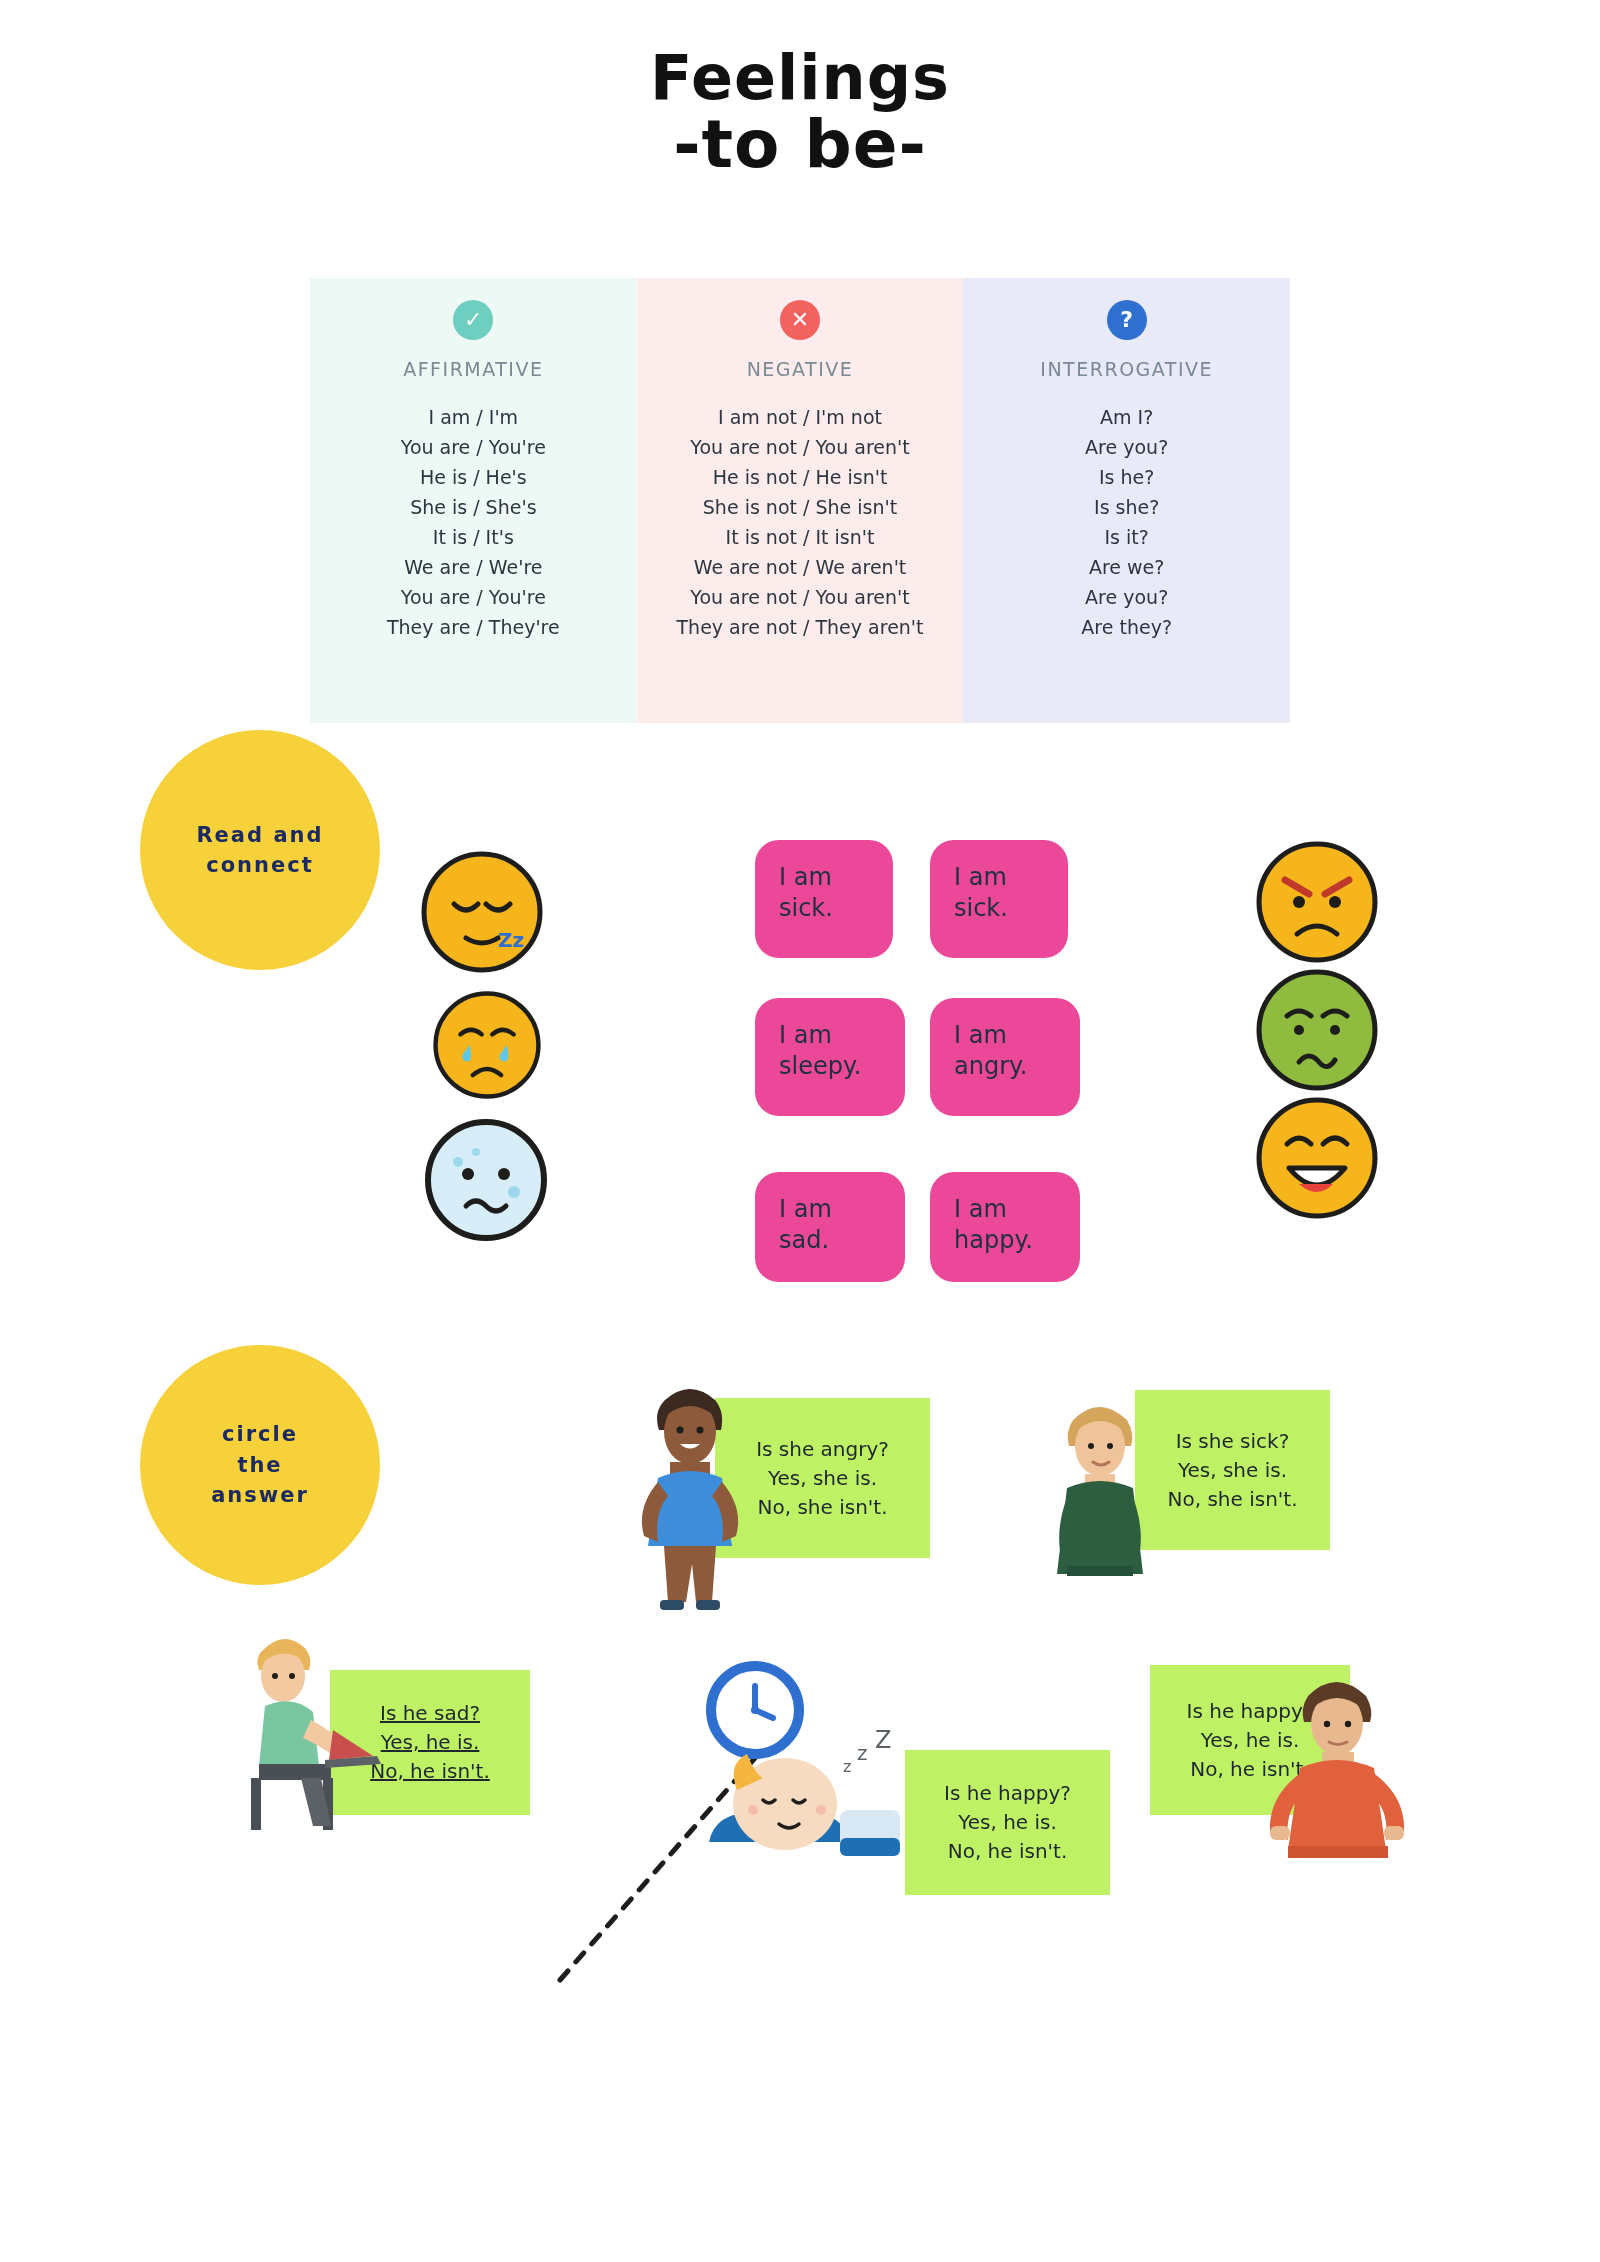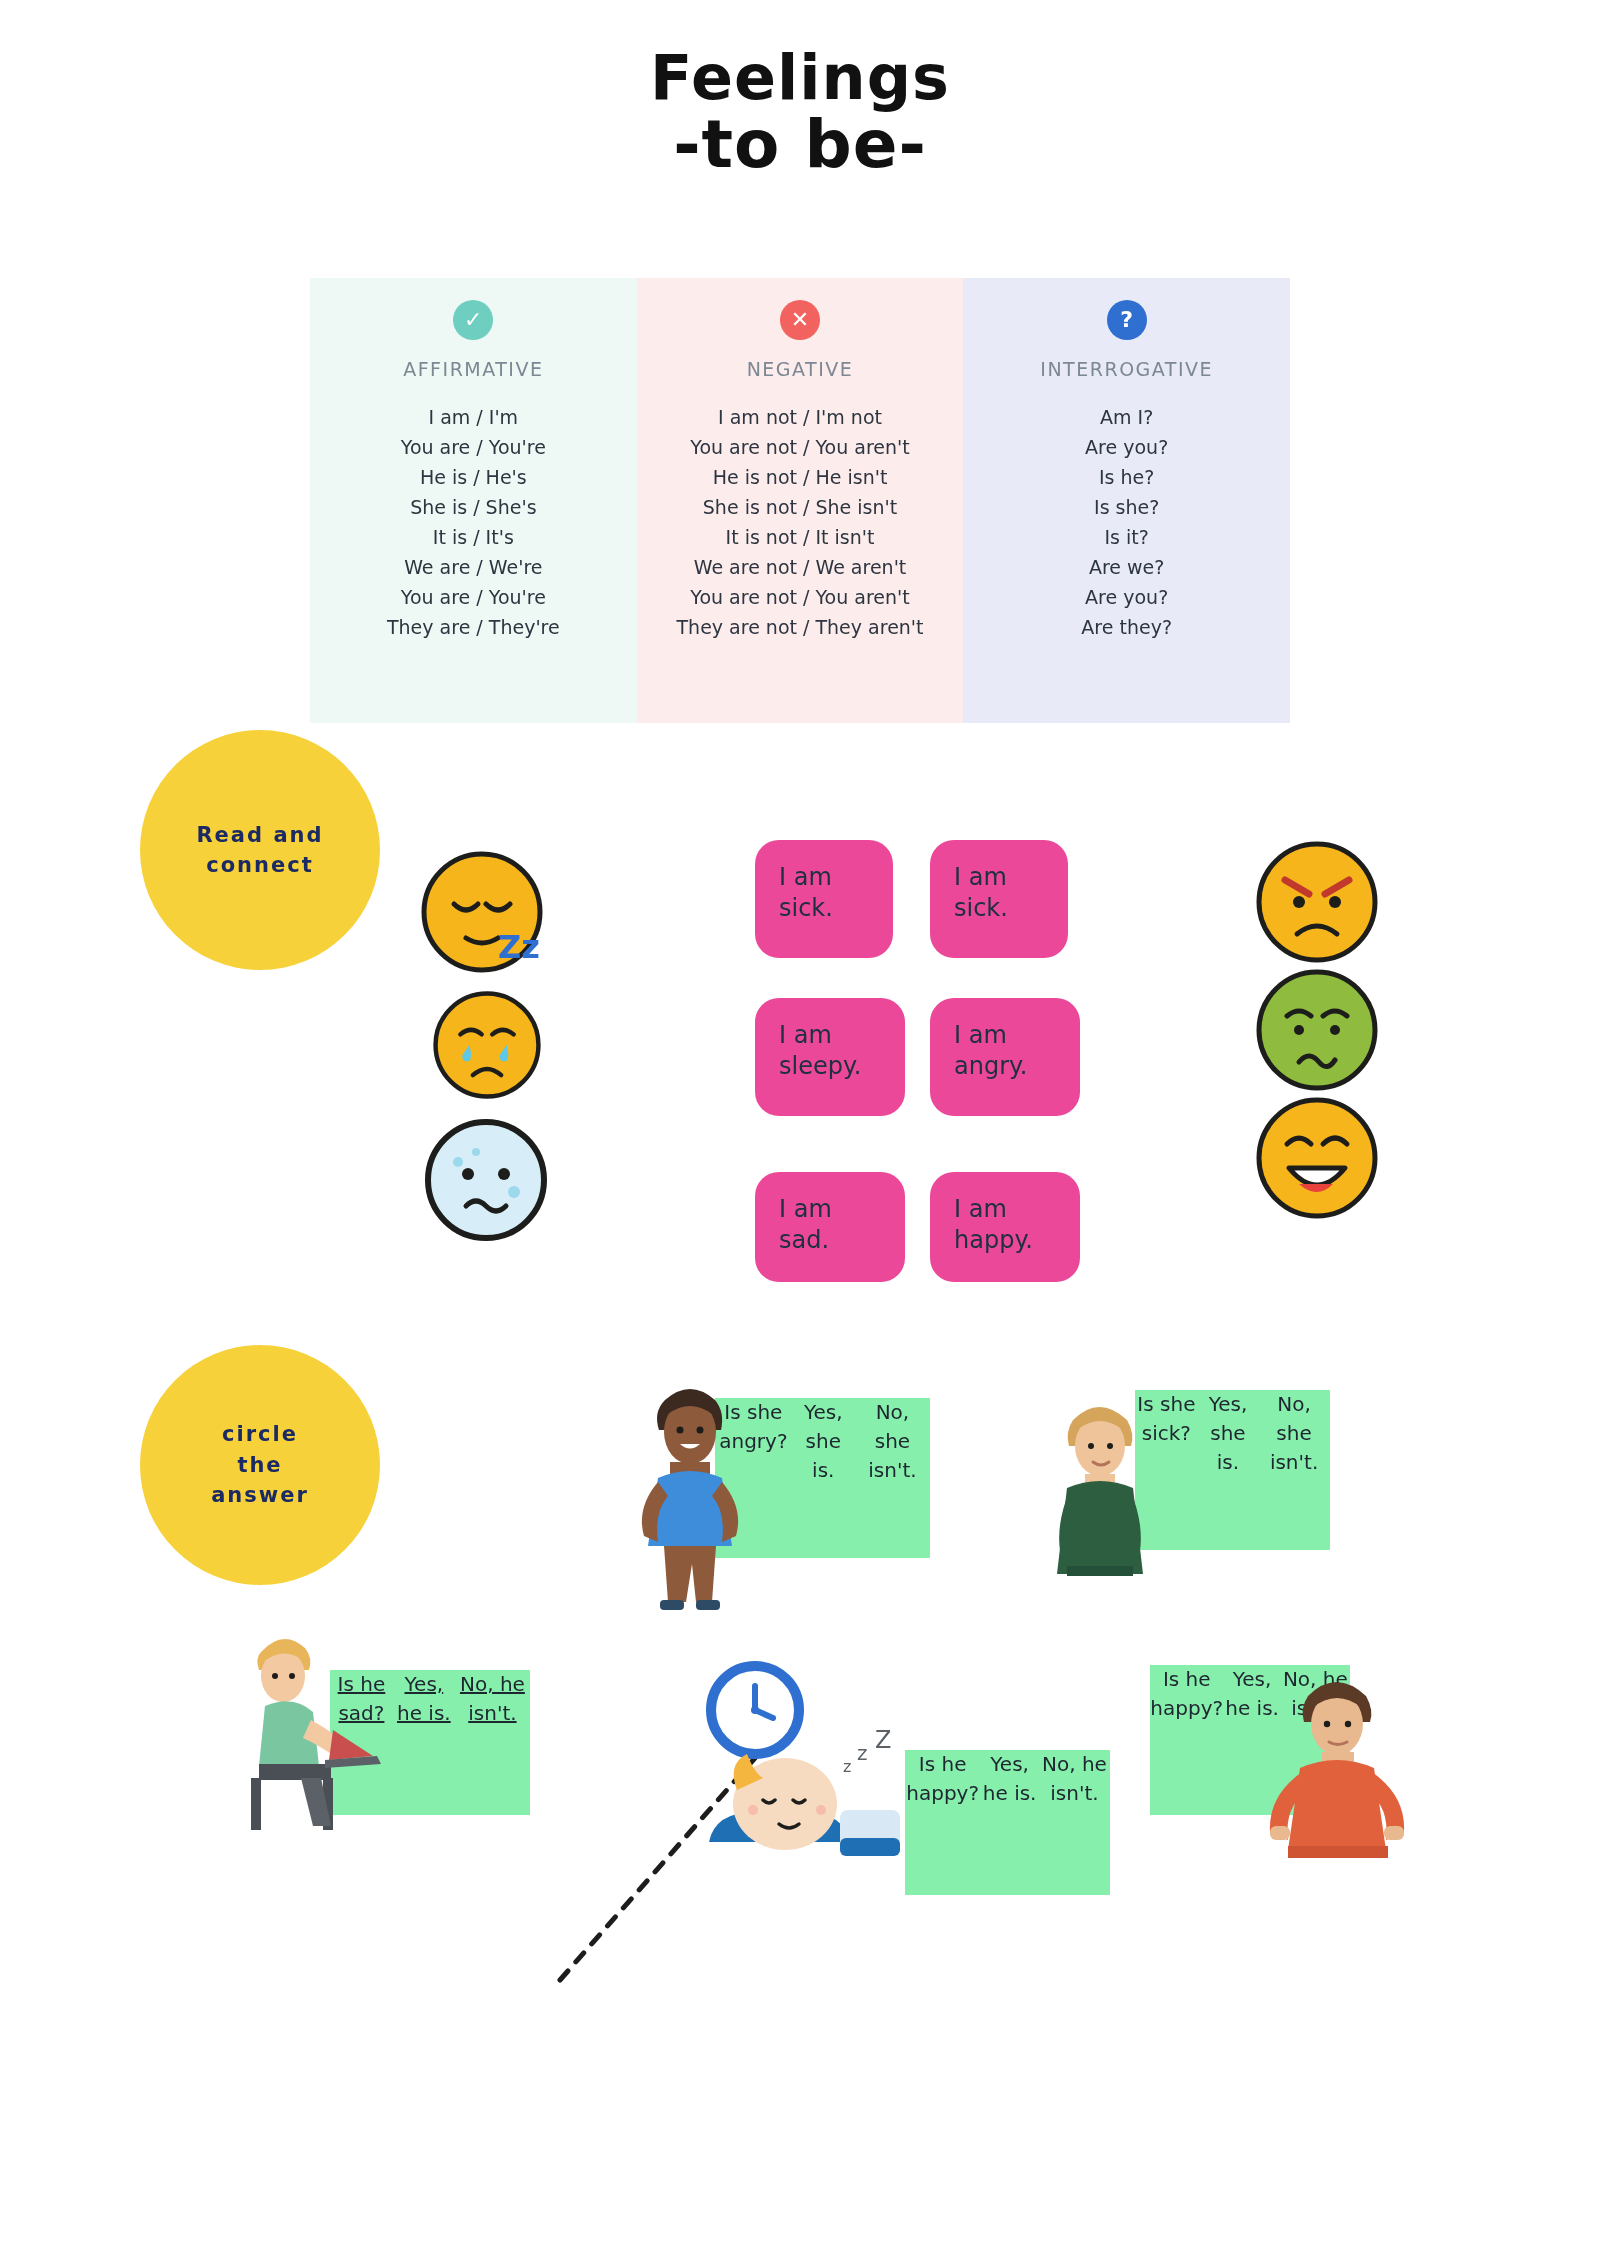"Zz" div { font-size: 32px -> 20px }
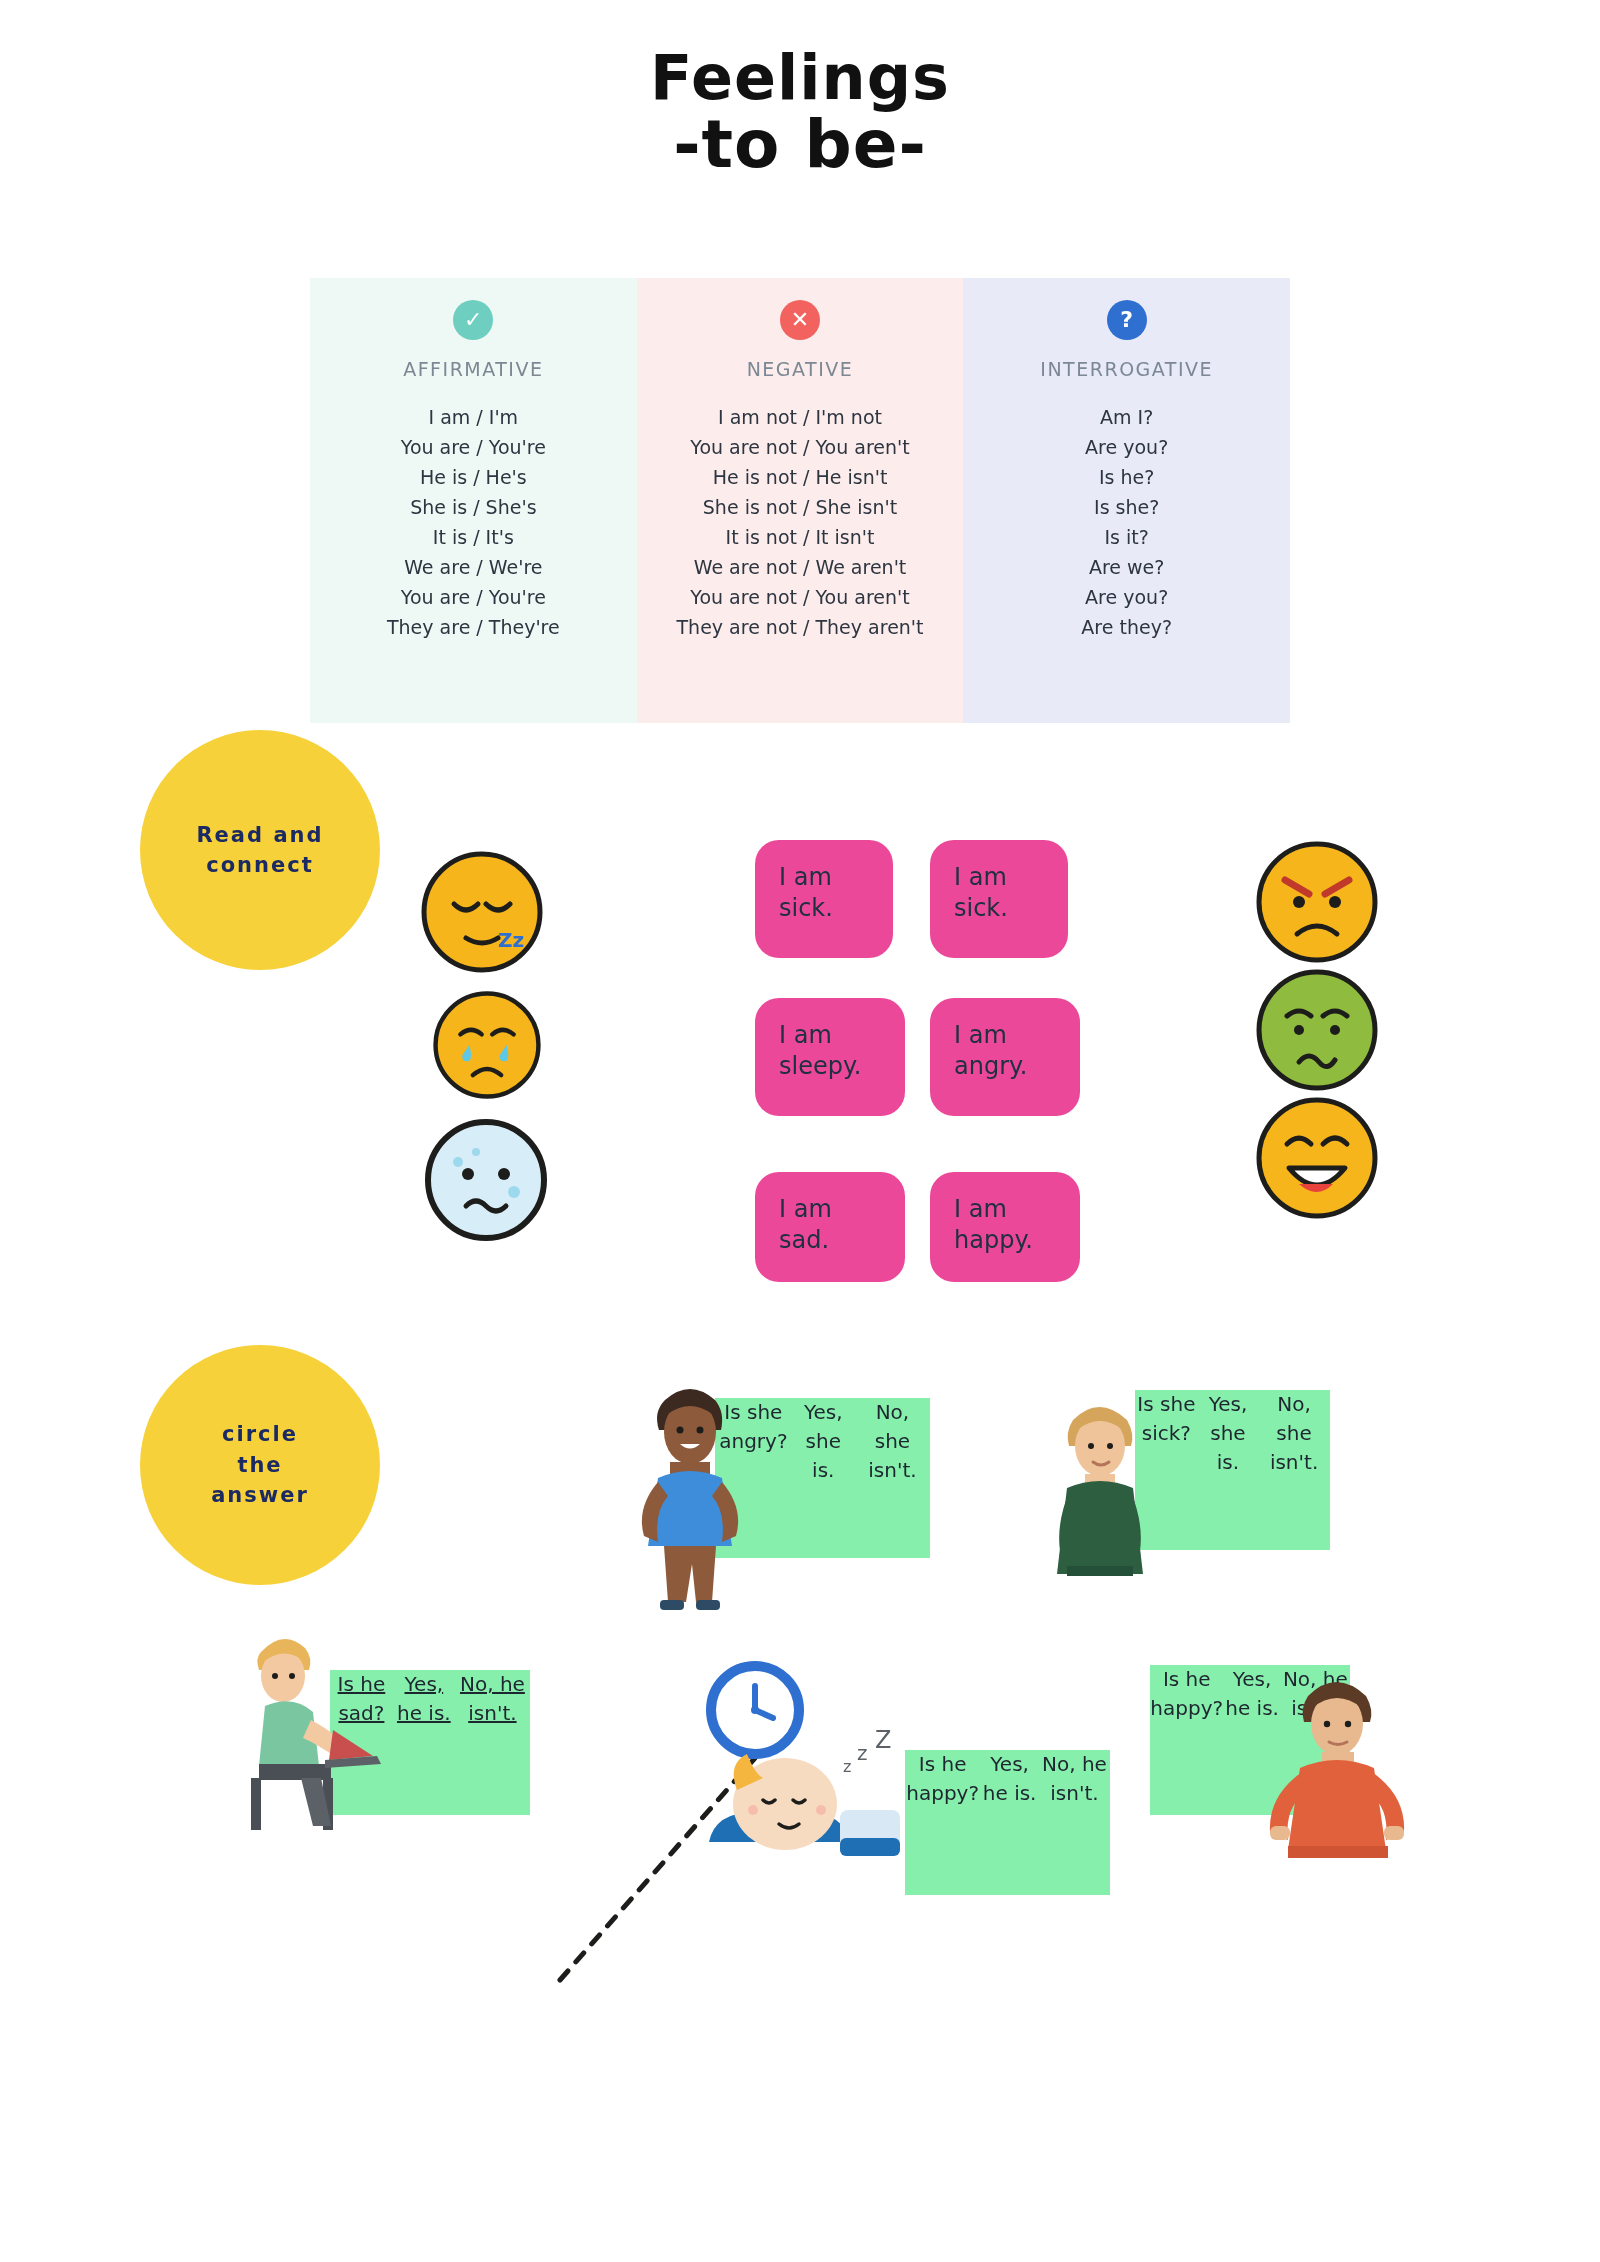"Is she angry?" .qcard { background: #86efac -> #bef264; flex-direction: row -> column }
